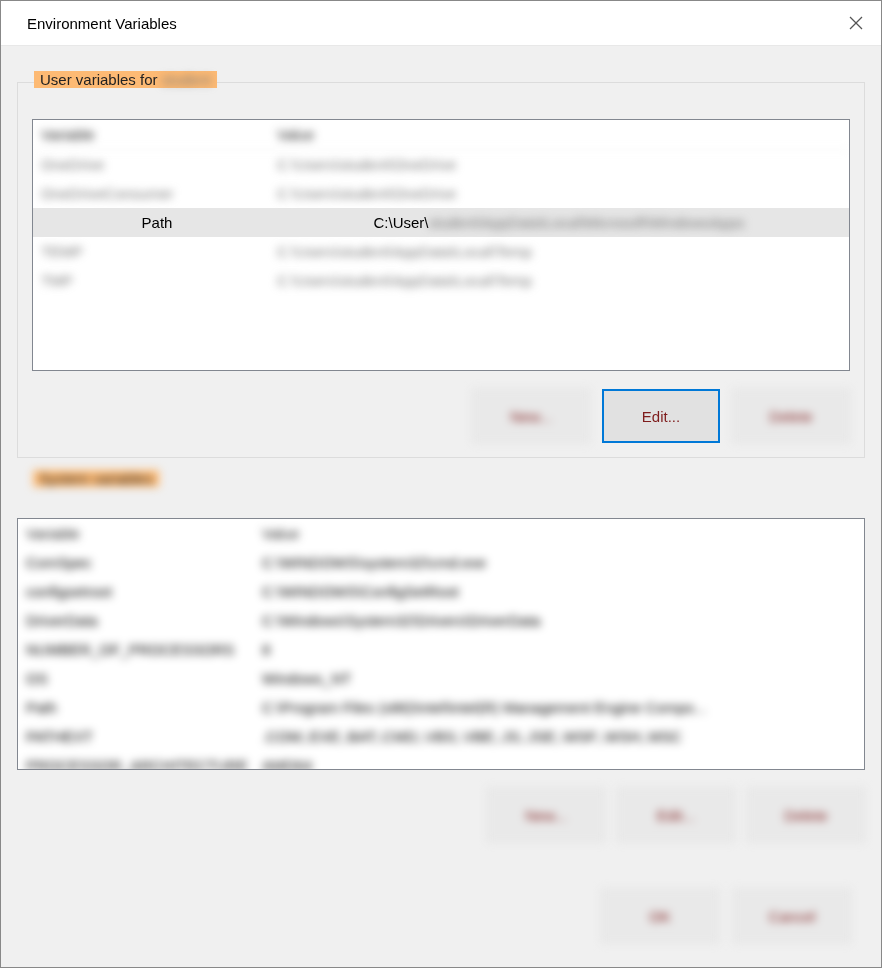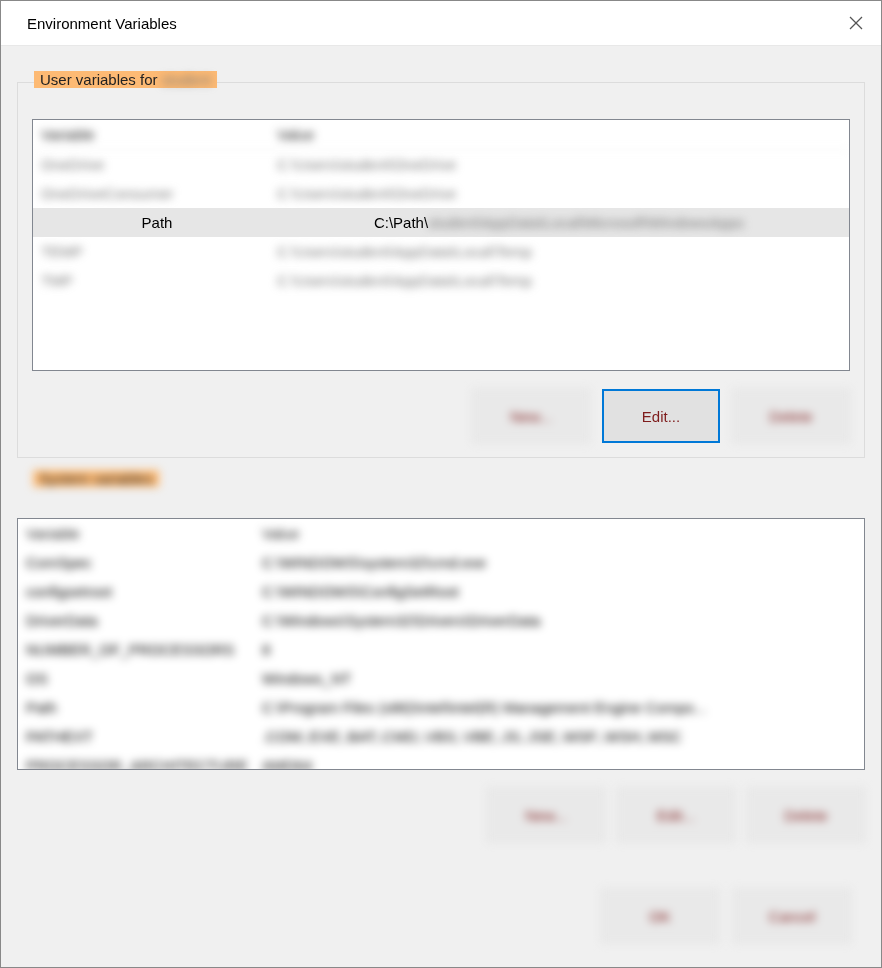"C:\Path\" span { text: Path -> User }
